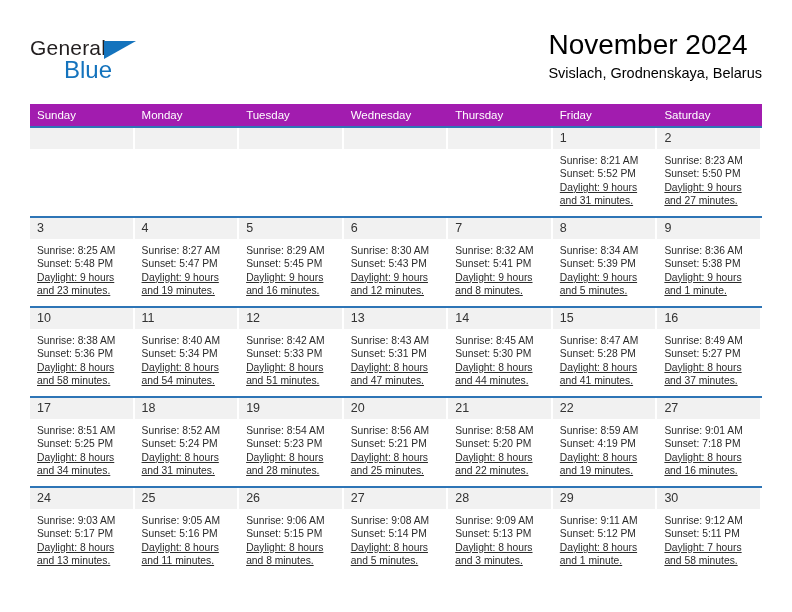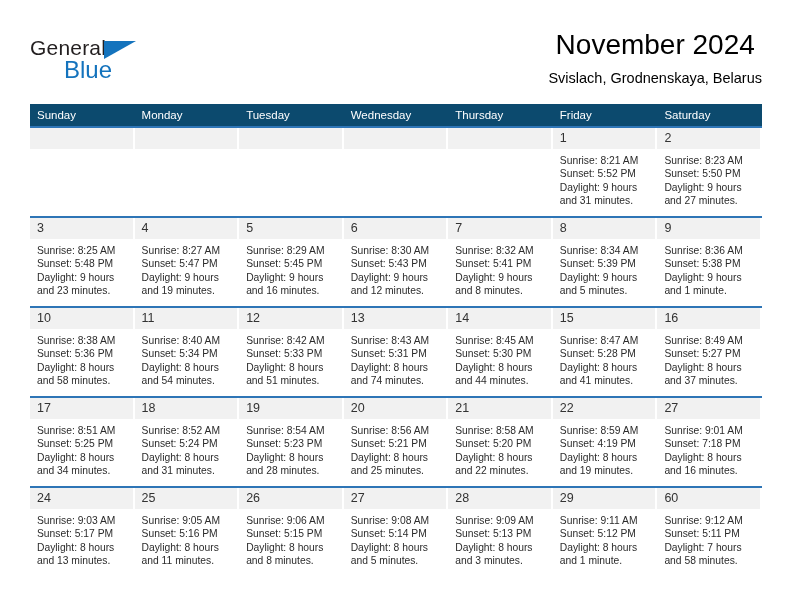"November 2024" .title-block { text-align: center -> left }
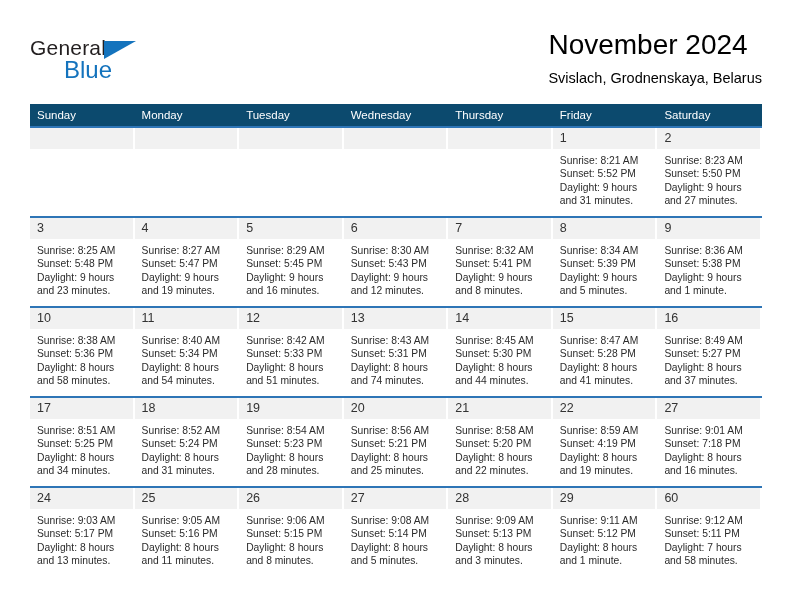"Svislach, Grodnenskaya, Belarus" .cal-subtitle { margin-top: 5px -> 0 }
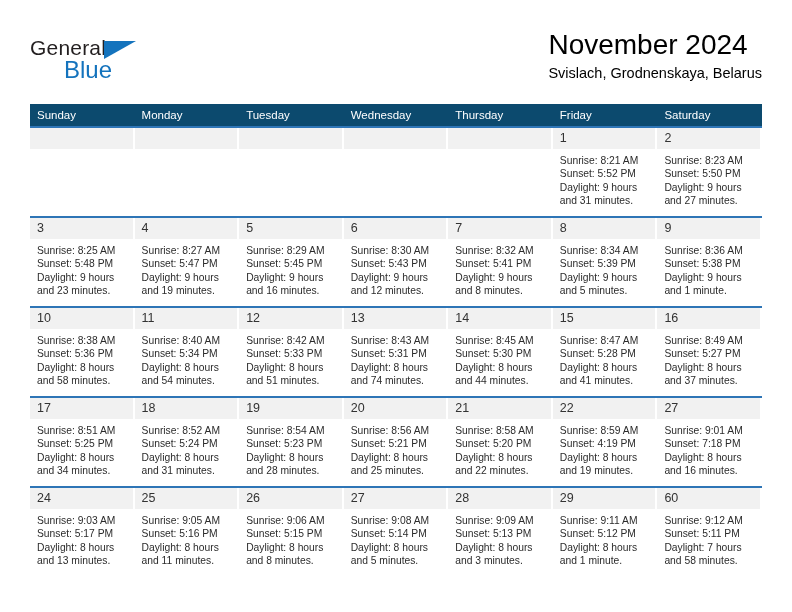"Sunday" .calendar th { background: #0c4a6e -> #a21caf }
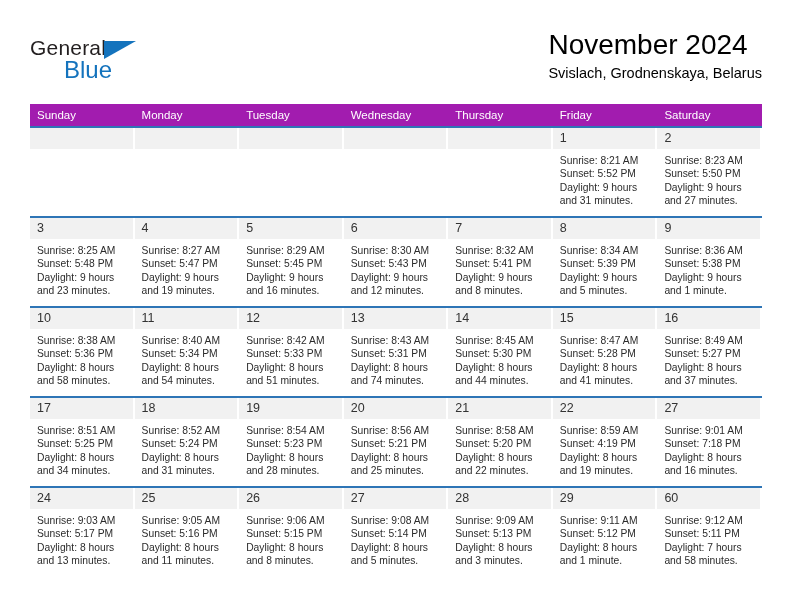"Daylight: 9 hours" .cell-body .daylight-line { text-decoration: none -> underline }
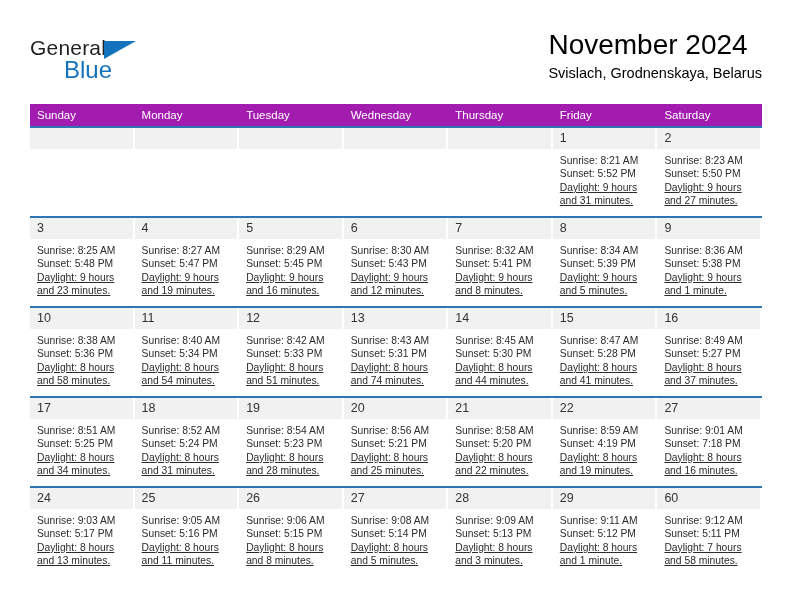"and 74 minutes." div.daylight-line { text: 74 -> 47 }
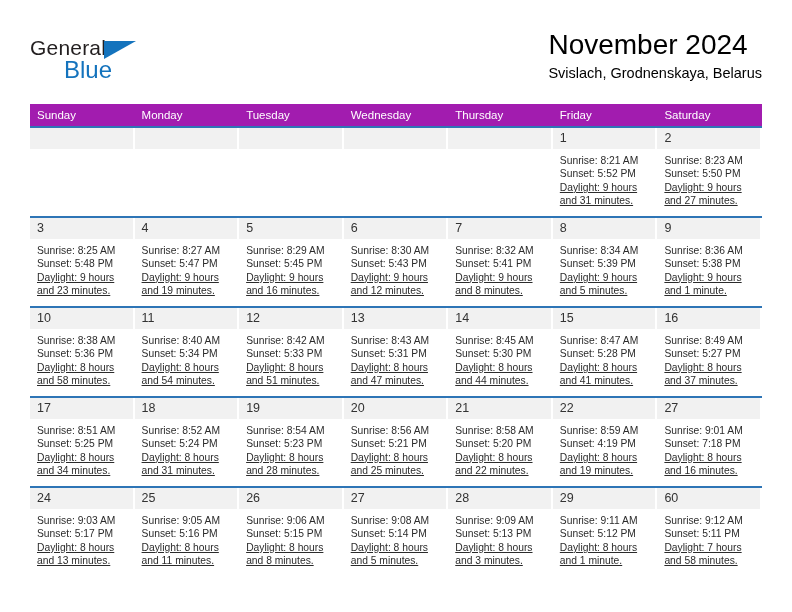"60" div.daynum { text: 60 -> 30 }
